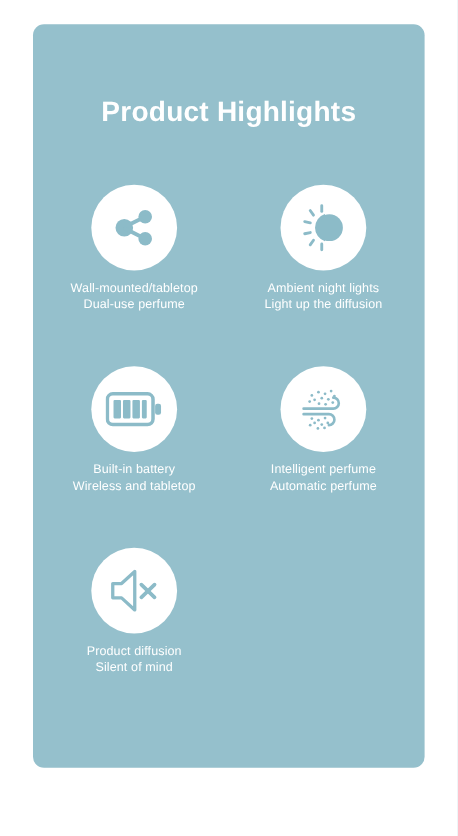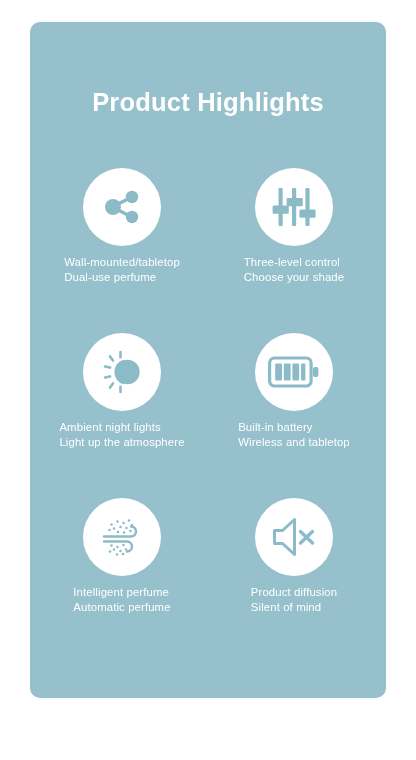"Wall-mounted/tabletop" .feature-text { text-align: left -> center }
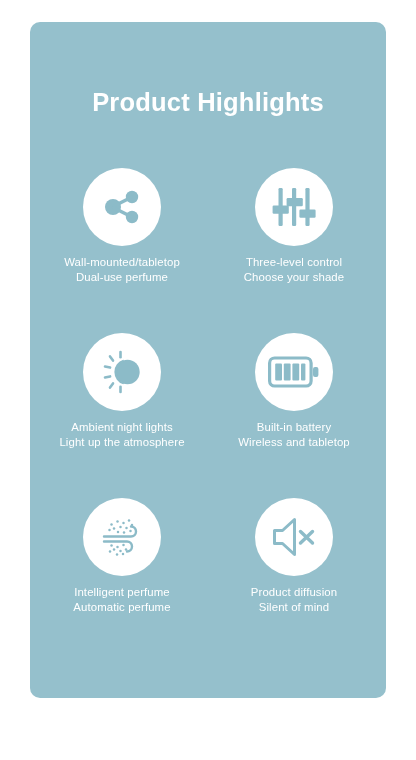"Three-level control" div.feature-cell { html: <div> <div> <svg> <rect></rect> <rect></rect> <rect></rect> <rect></rect> <rect></rect> <rect></rect> </svg> </div> <div> <span>Three-level control</span> <span>Choose your shade</span> </div> </div> -> none }
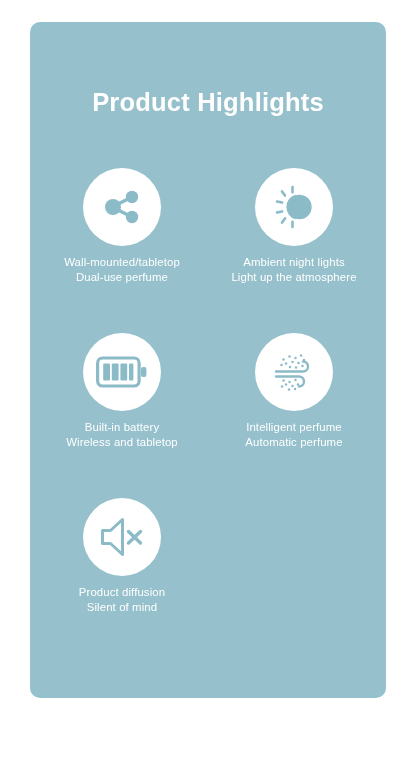"Light up the atmosphere" span.line2 { text: atmosphere -> diffusion }
